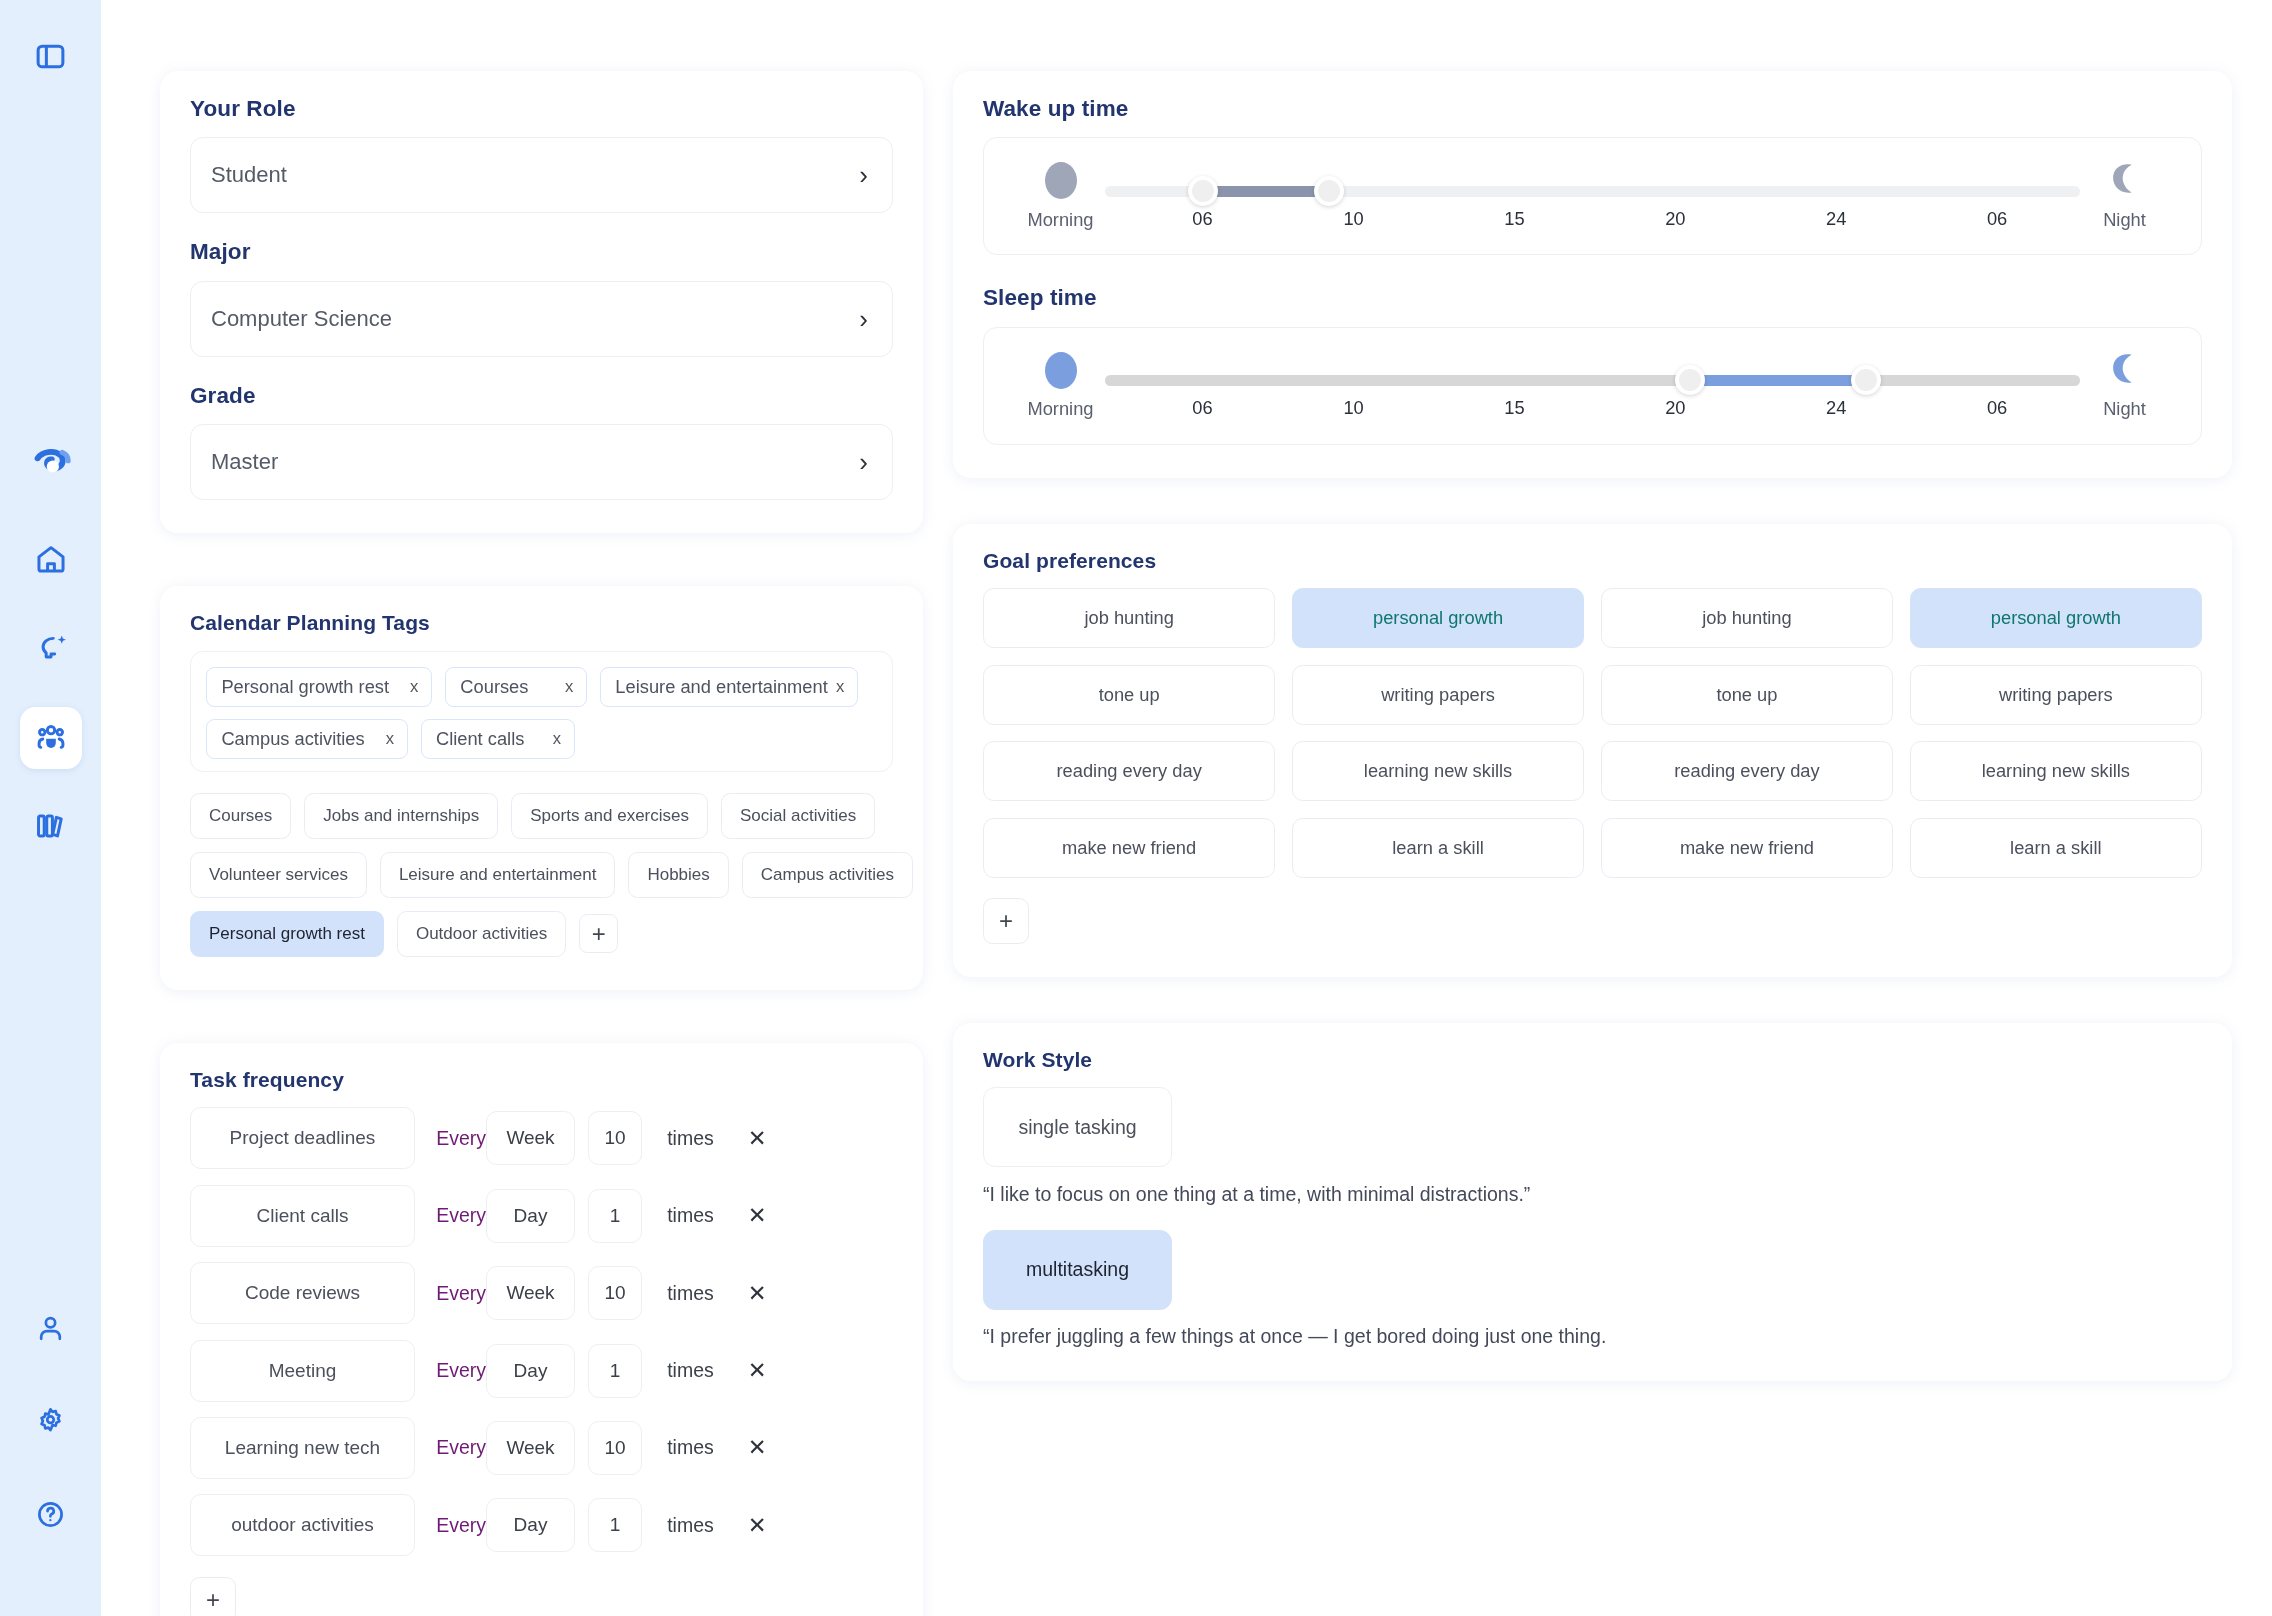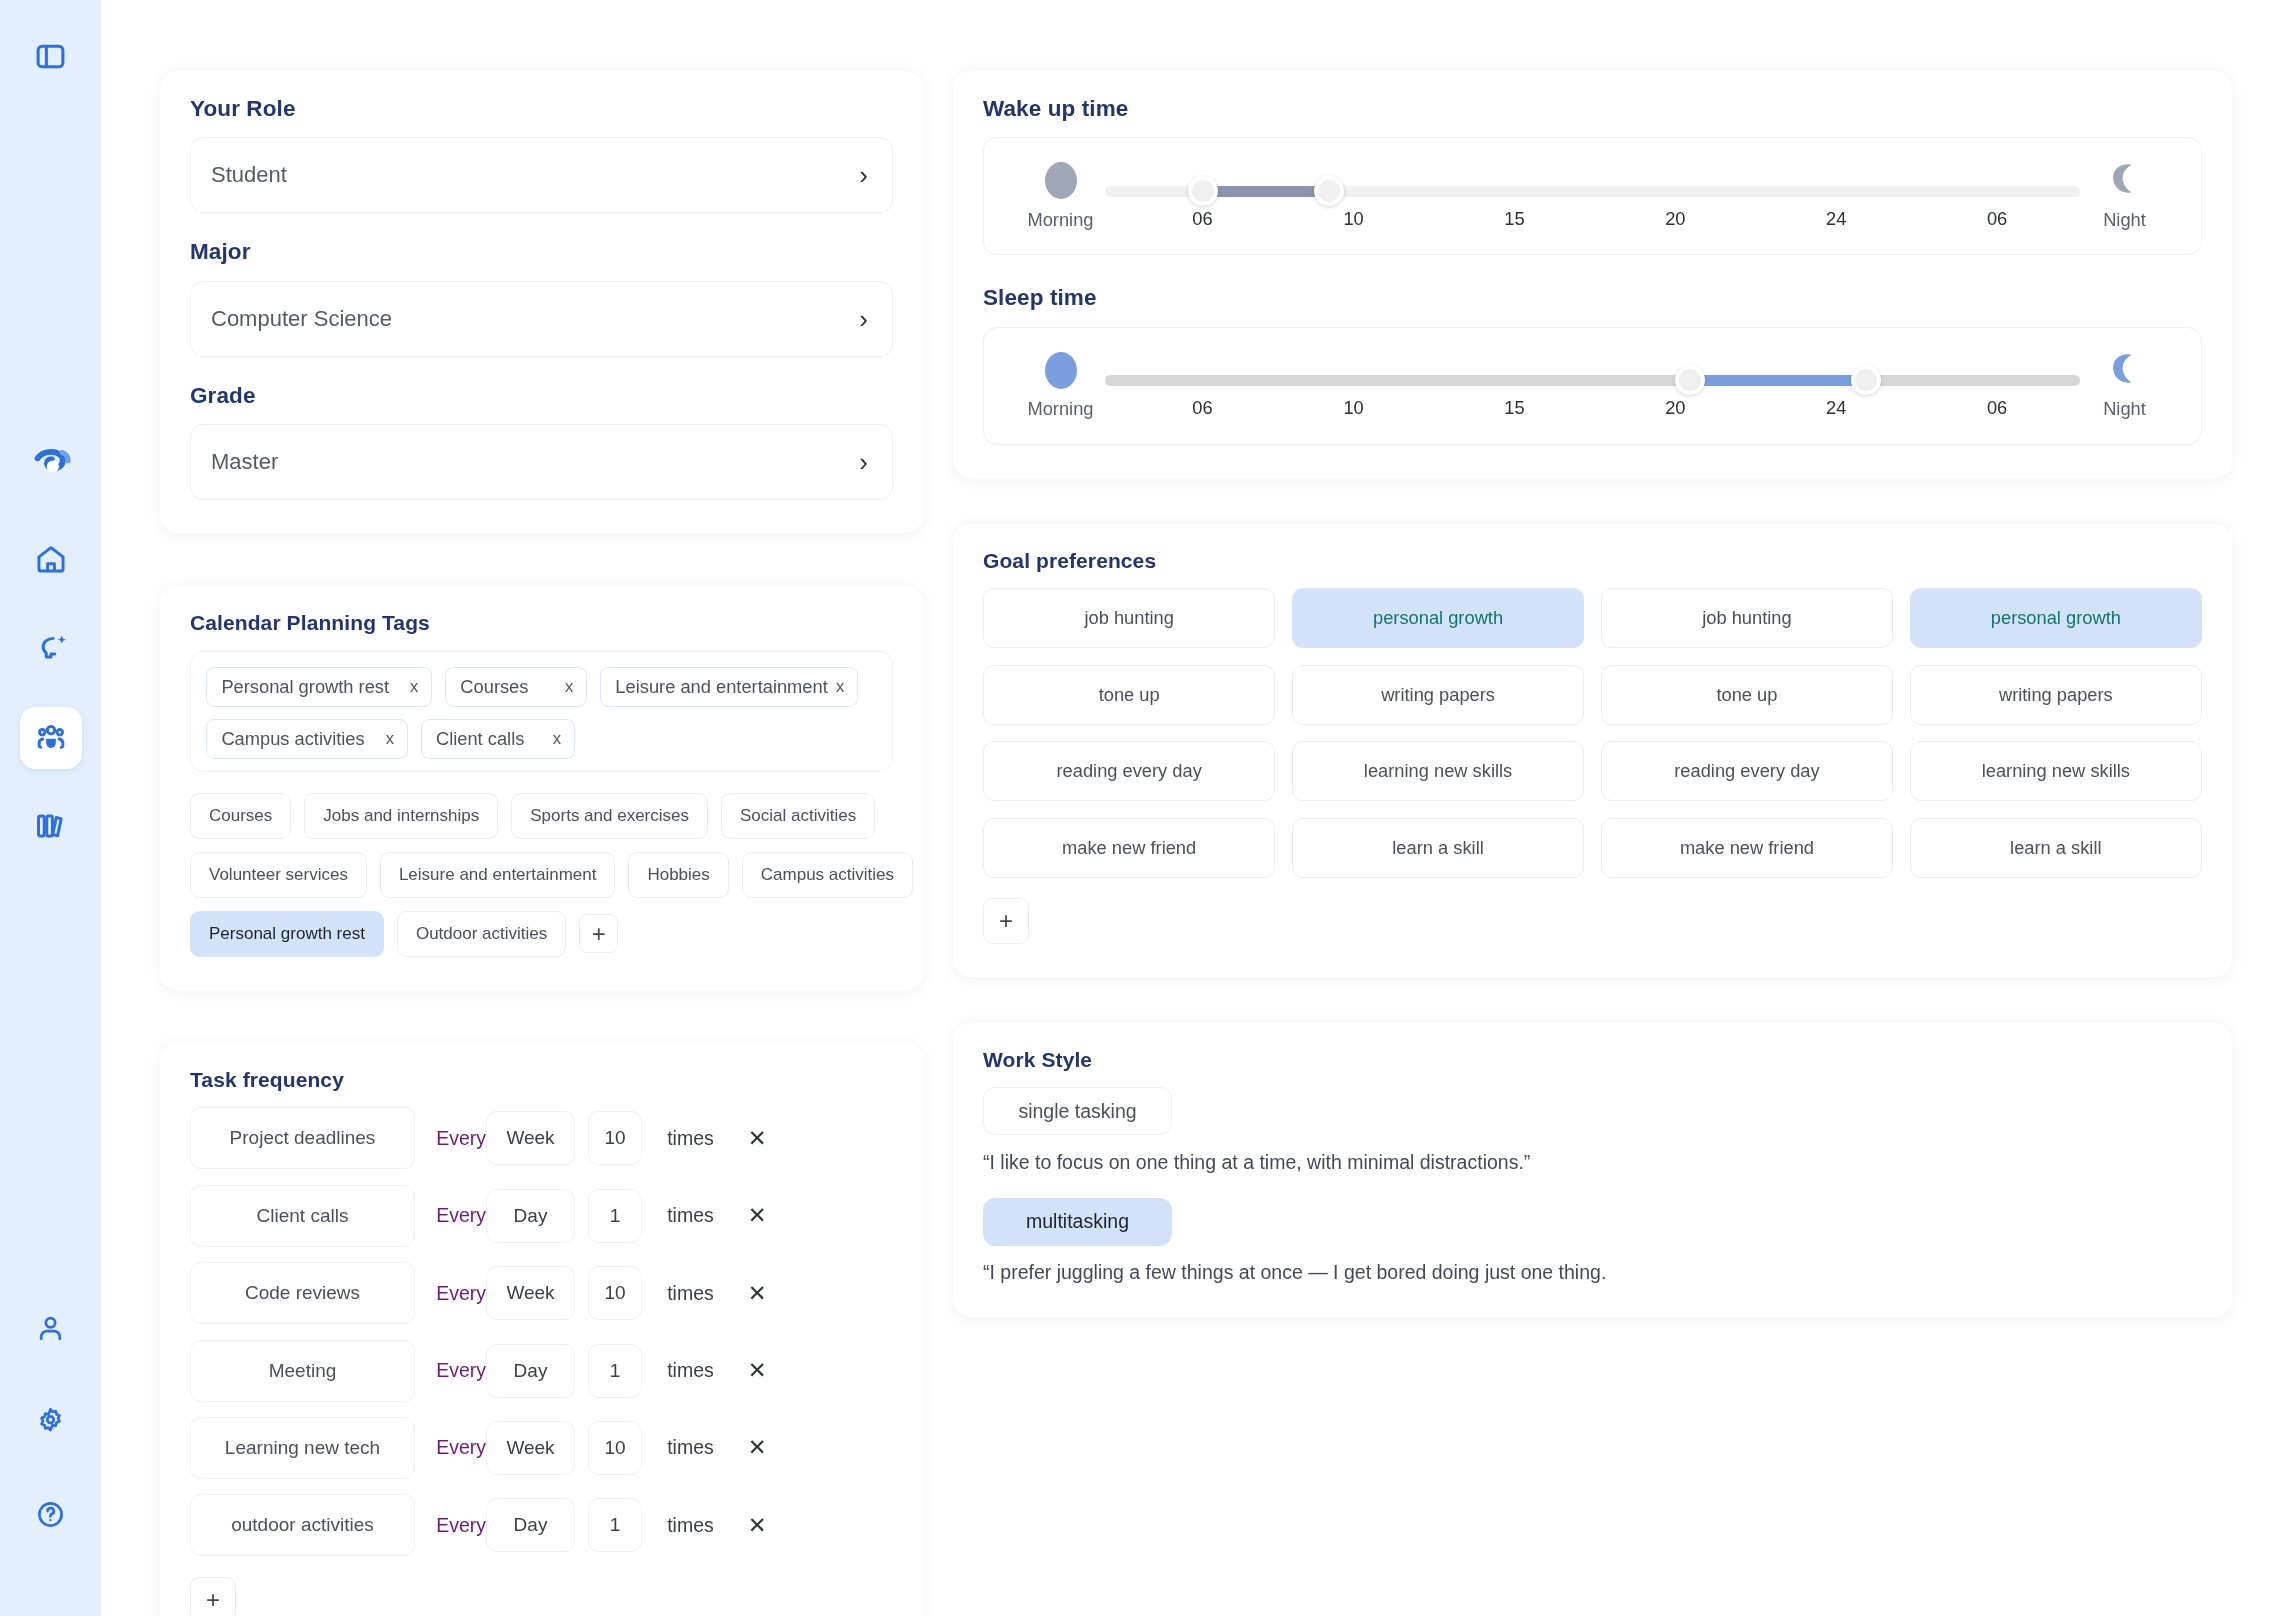"single tasking" .ws-opt { height: 48px -> 80px }
